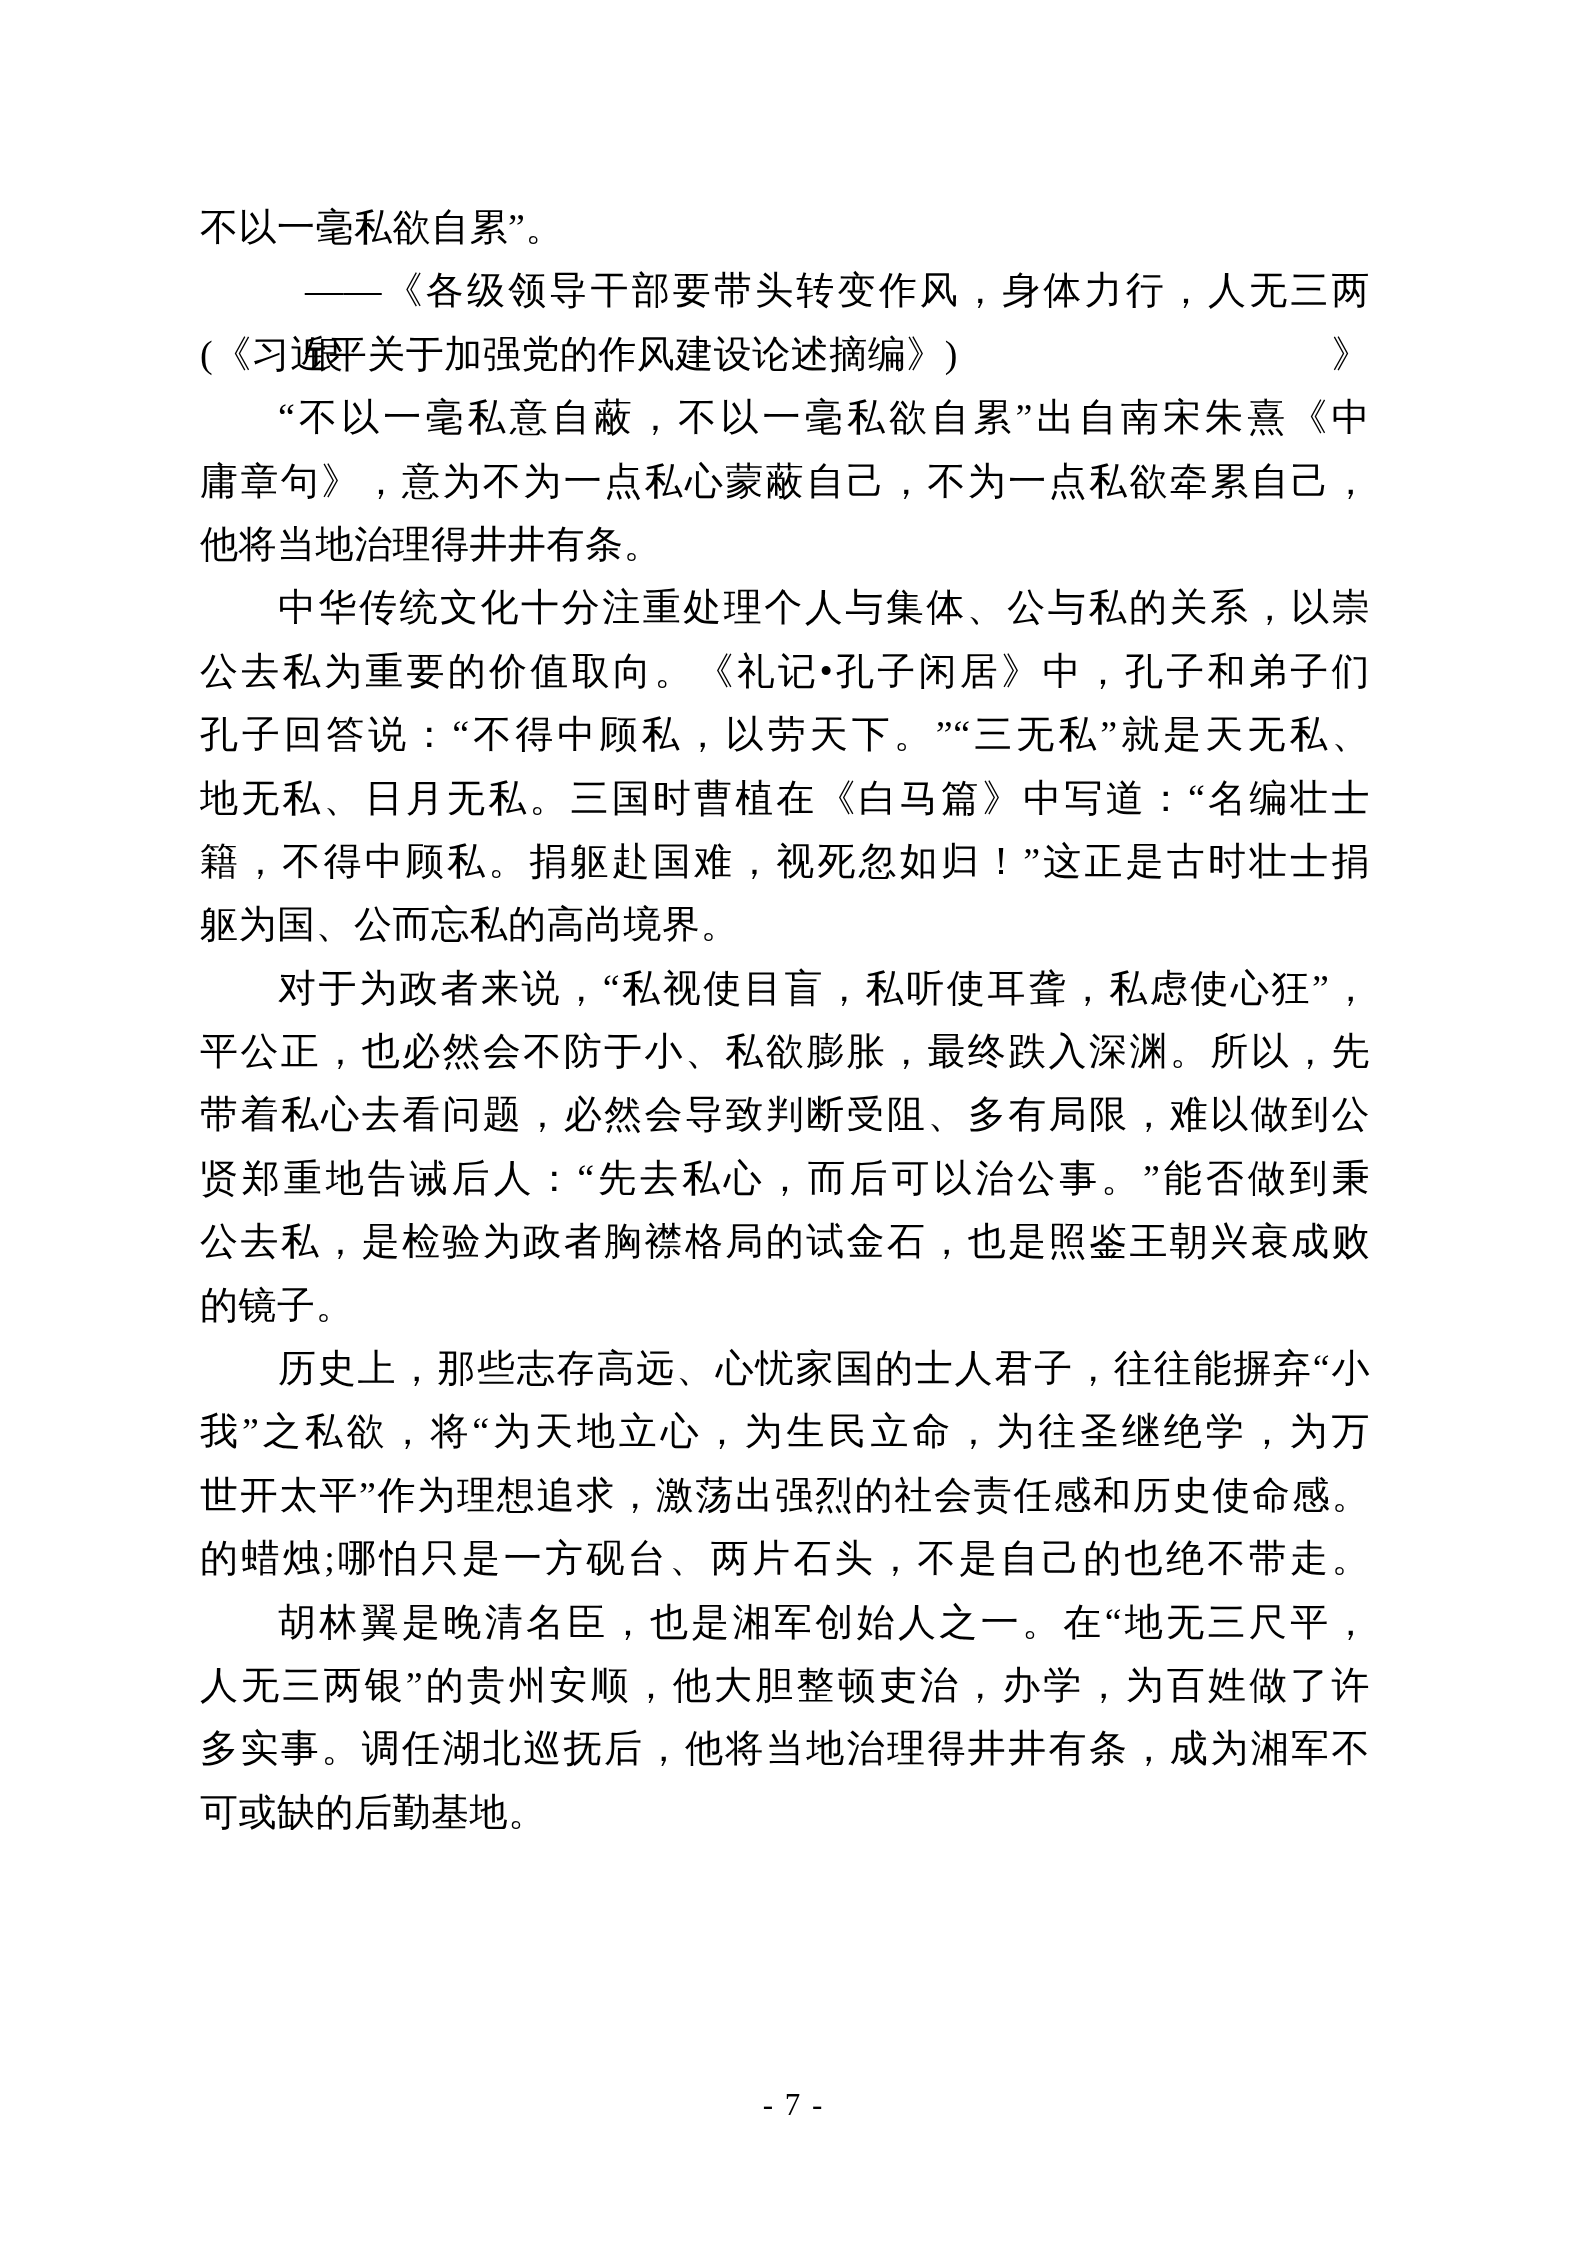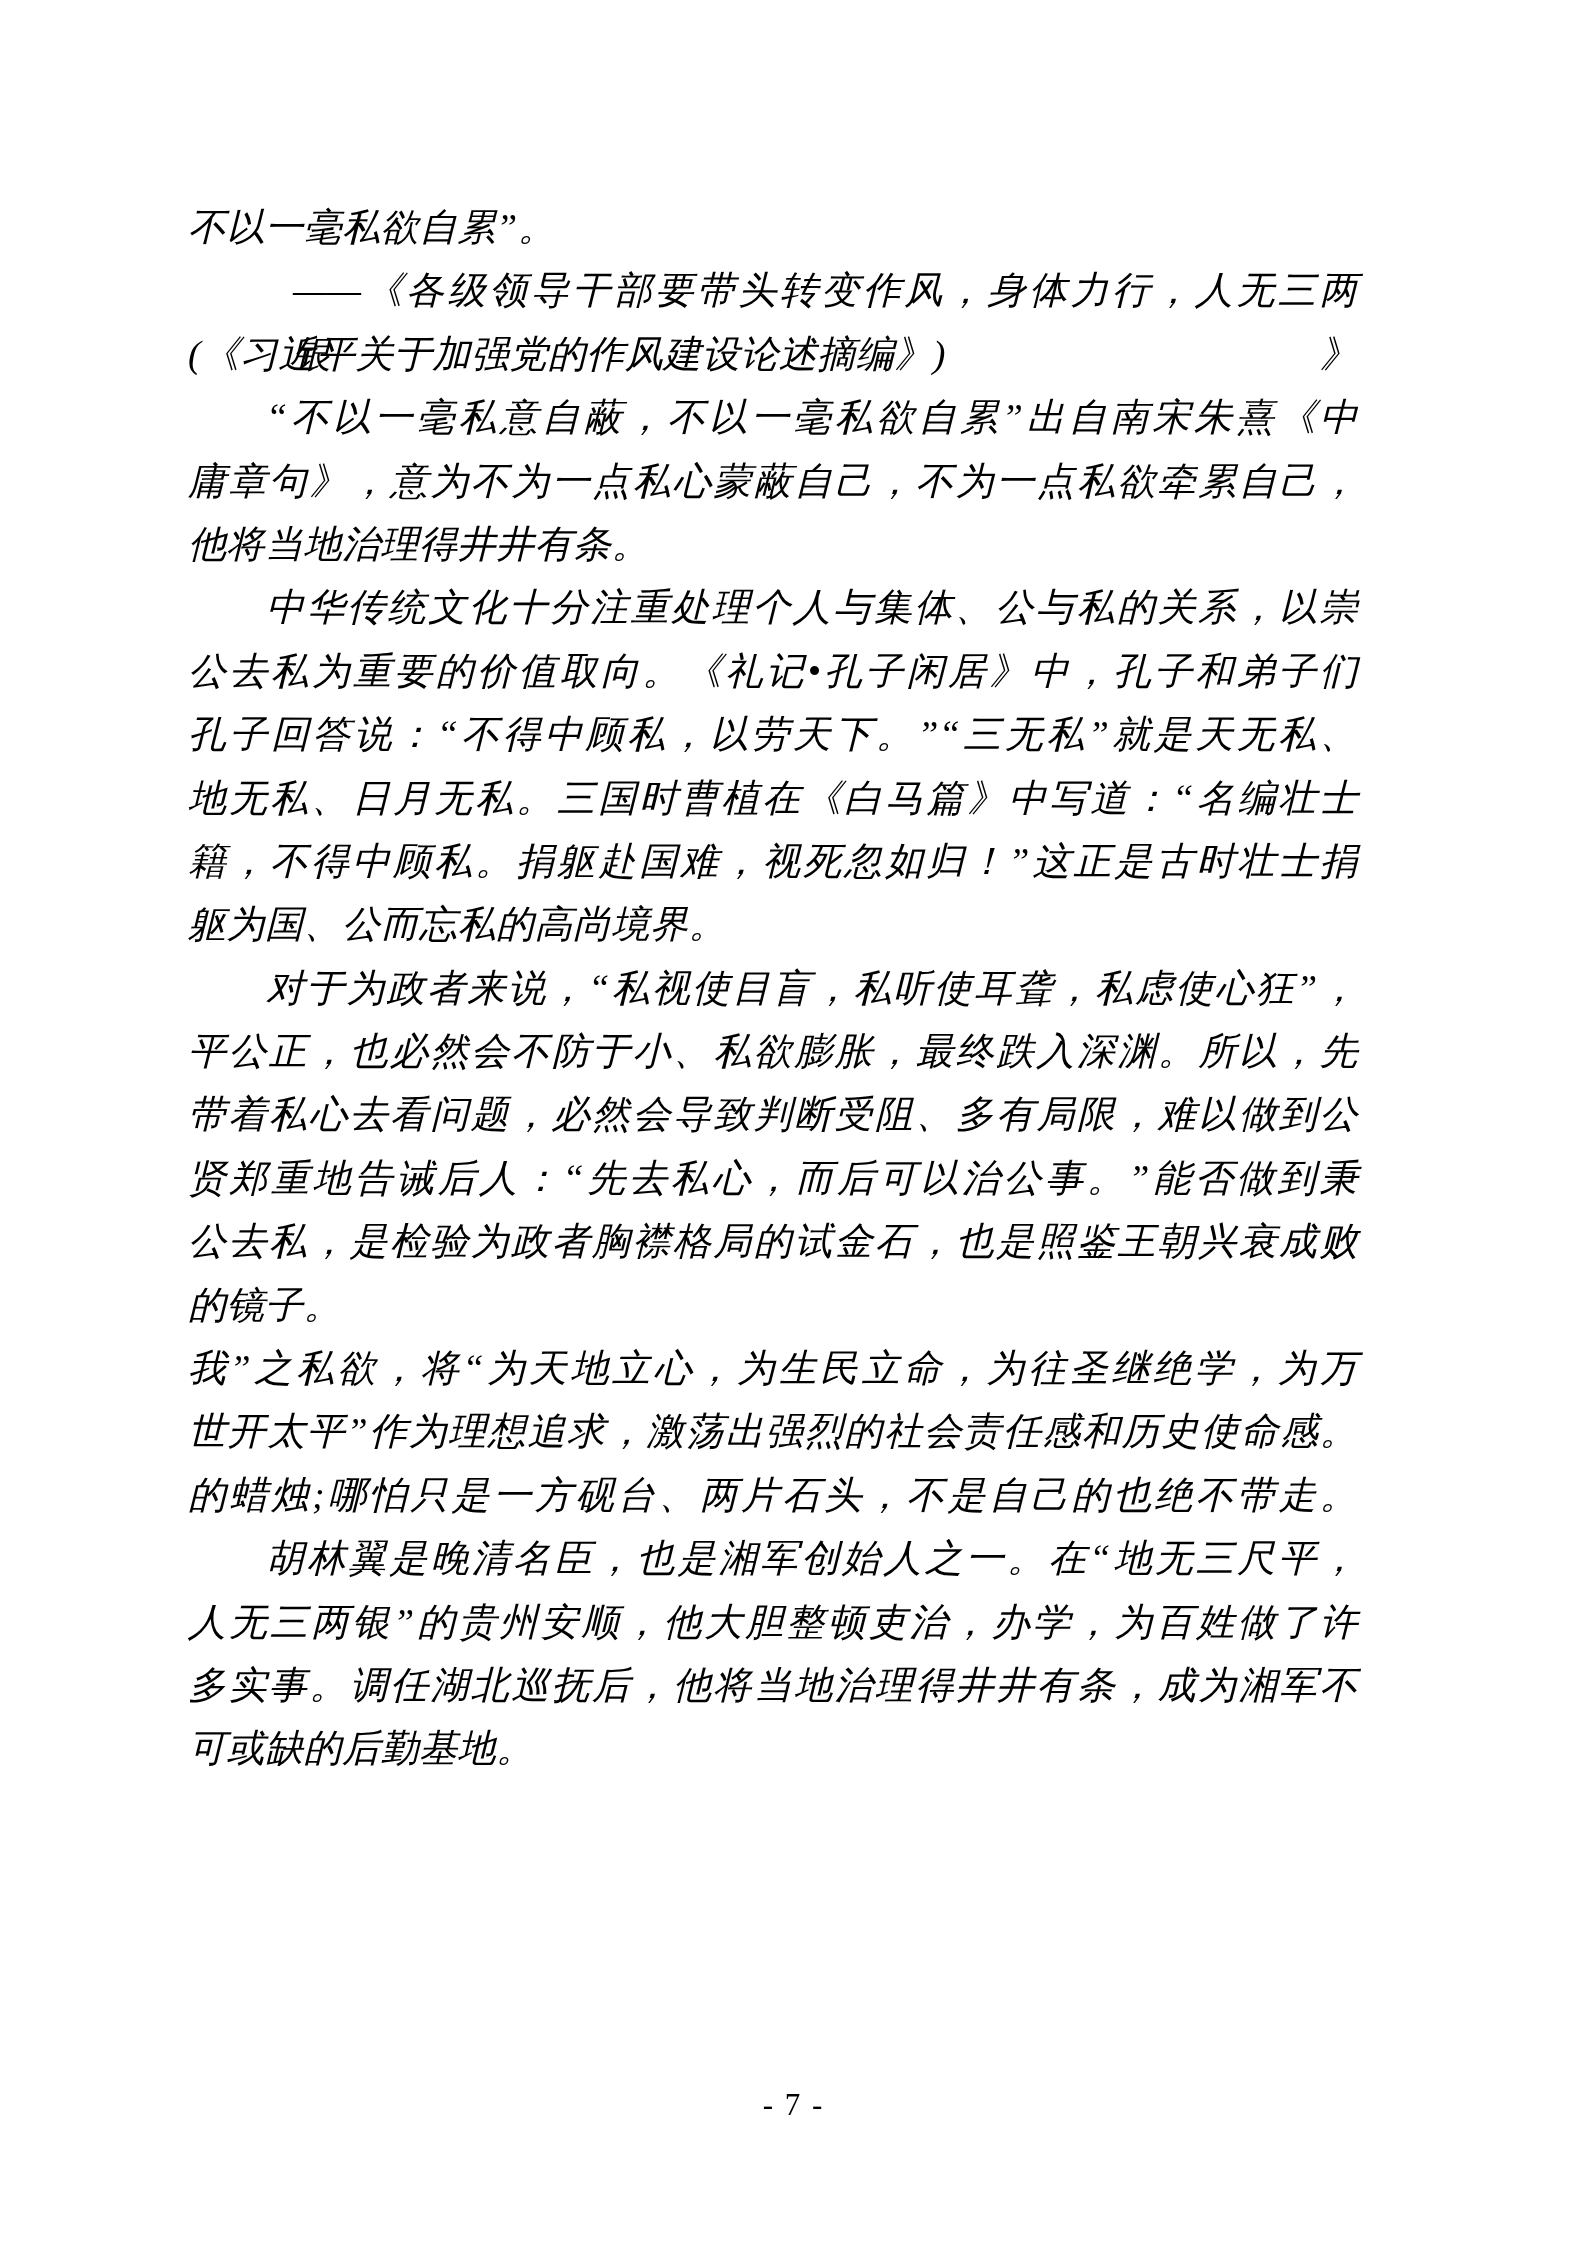"不以一毫私欲自累”。" .doc-body { font-style: italic -> none; left: 188px -> 200px }
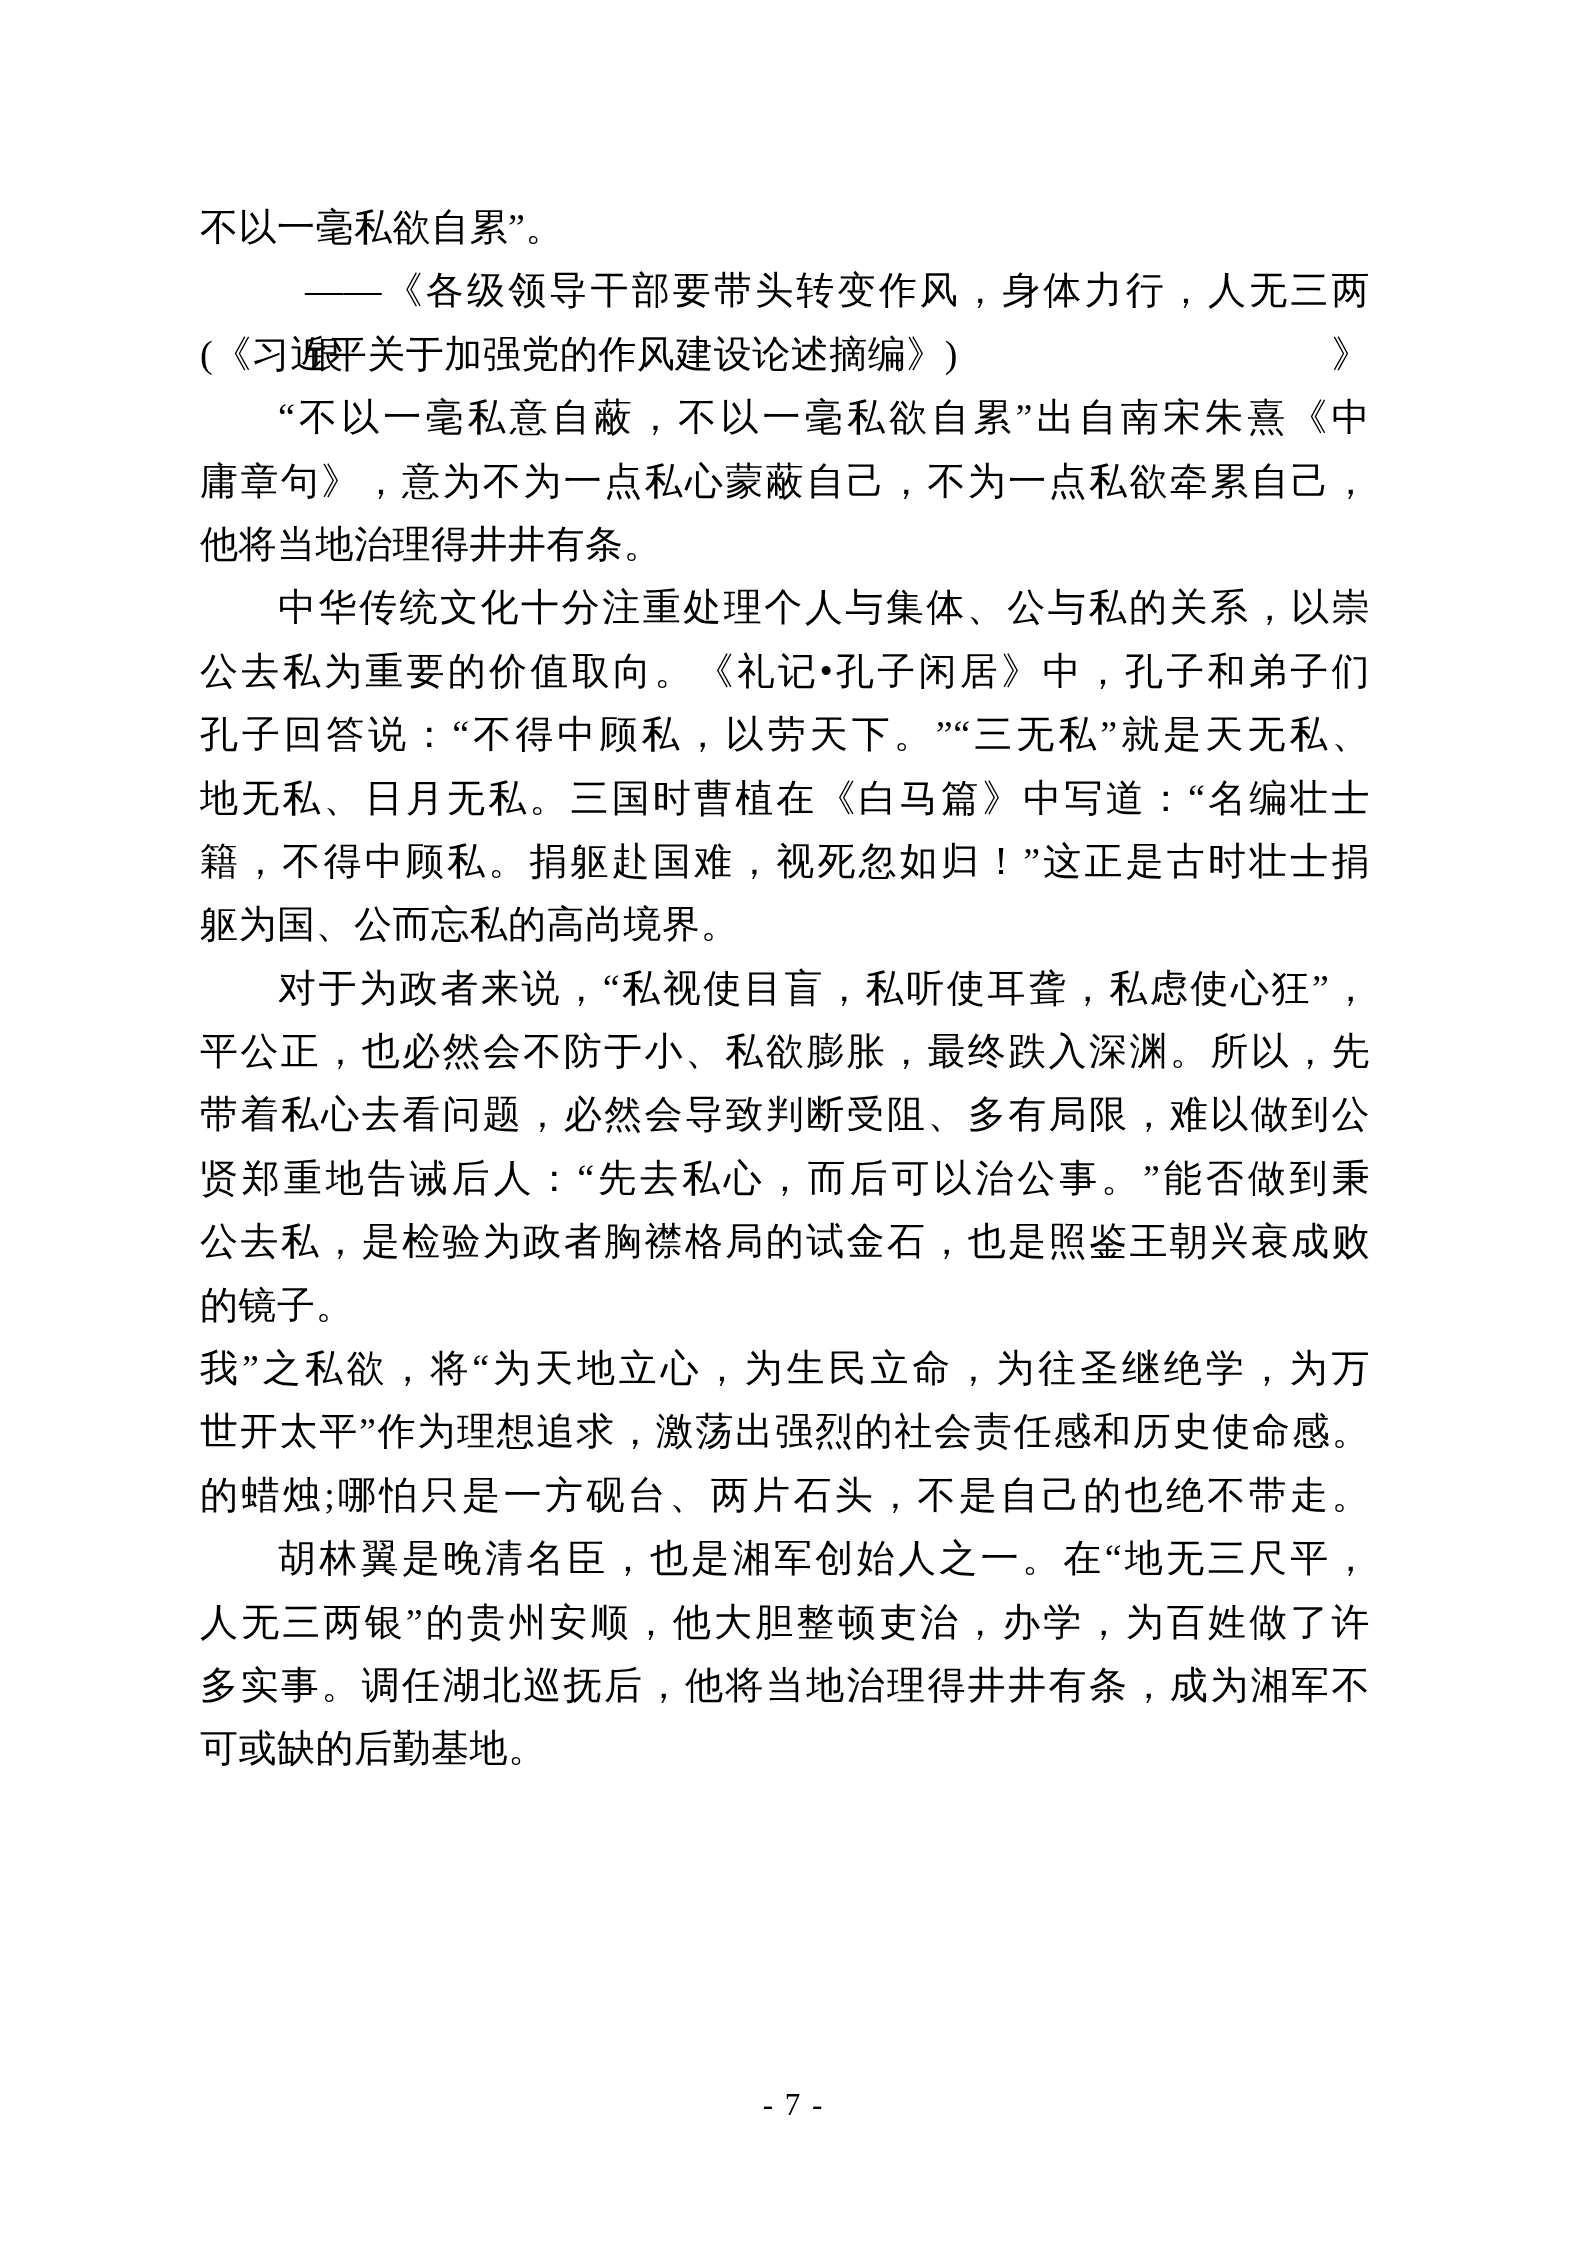"历史上，那些志存高远、心忧家国的士人君子，往往能摒弃“小" div.ln { html: none -> <div>历史上，那些志存高远、心忧家国的士人君子，往往能摒弃“小</div> }
